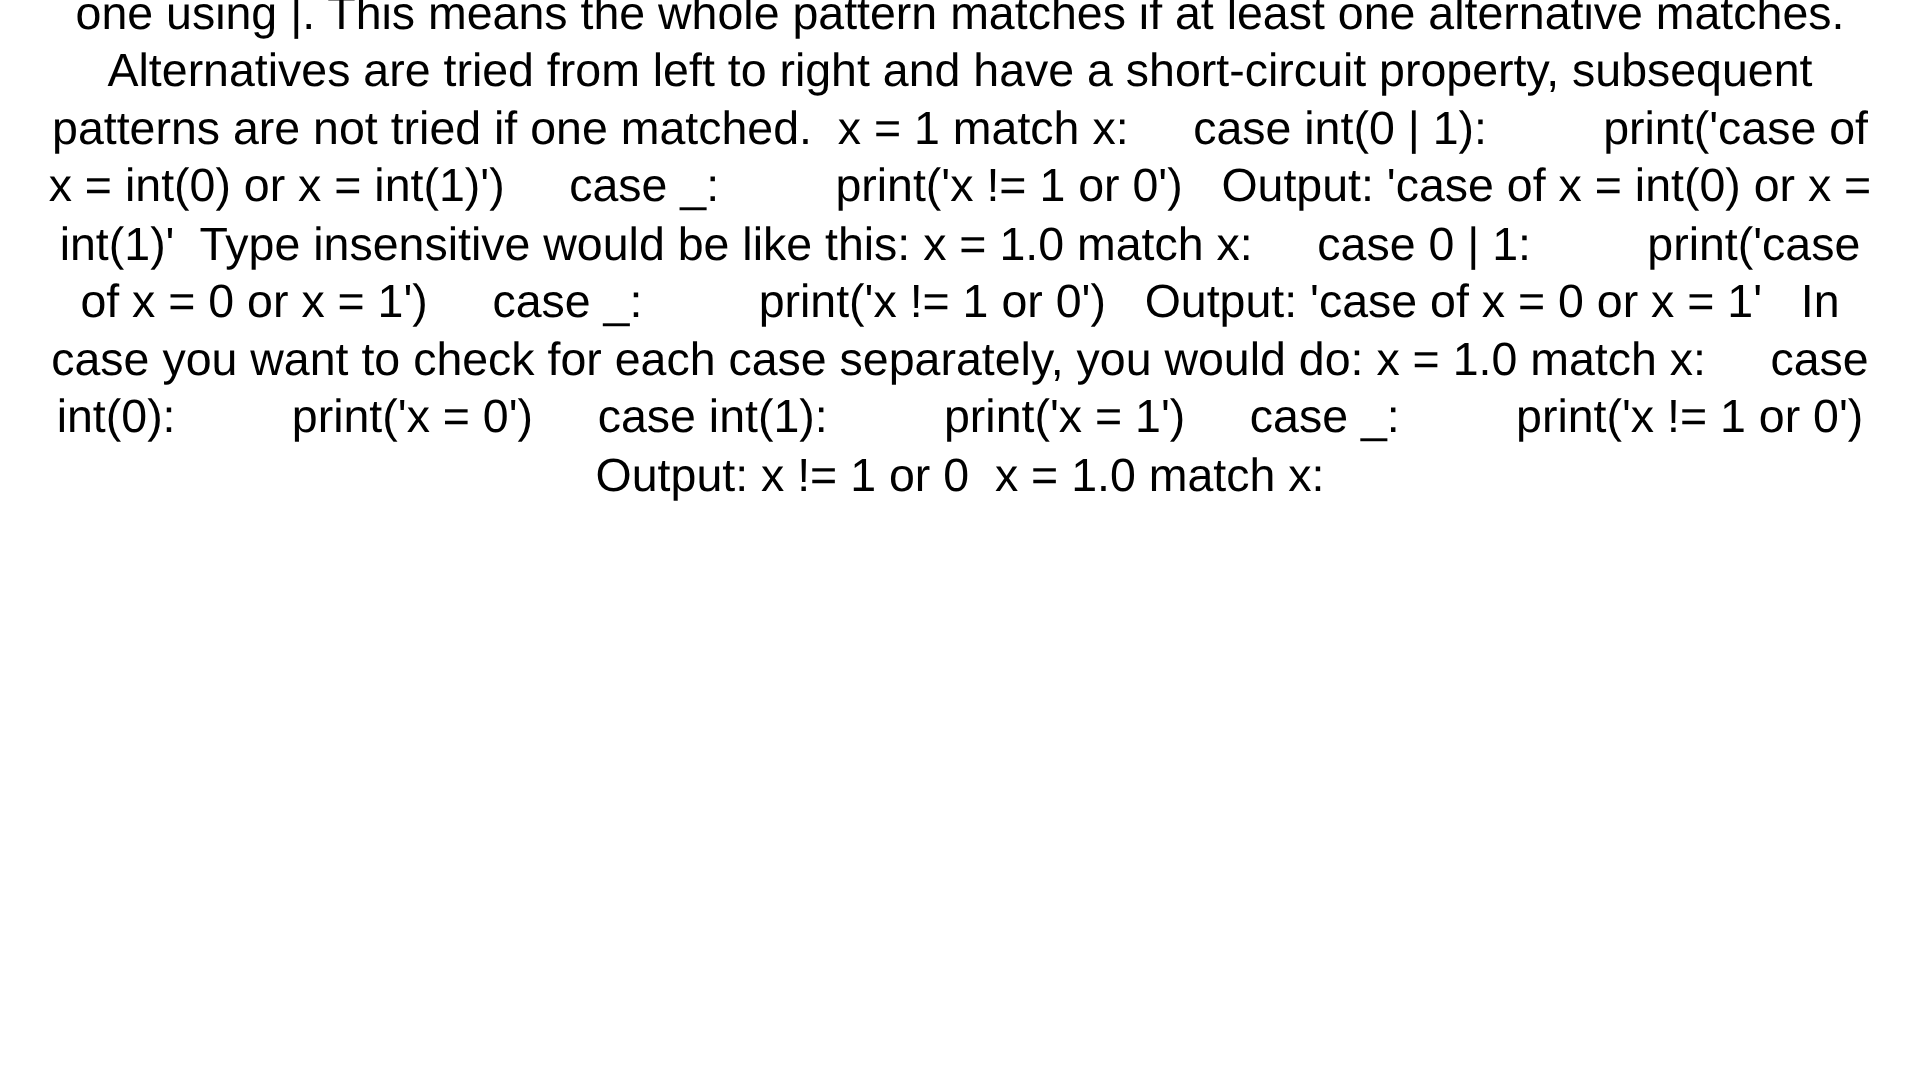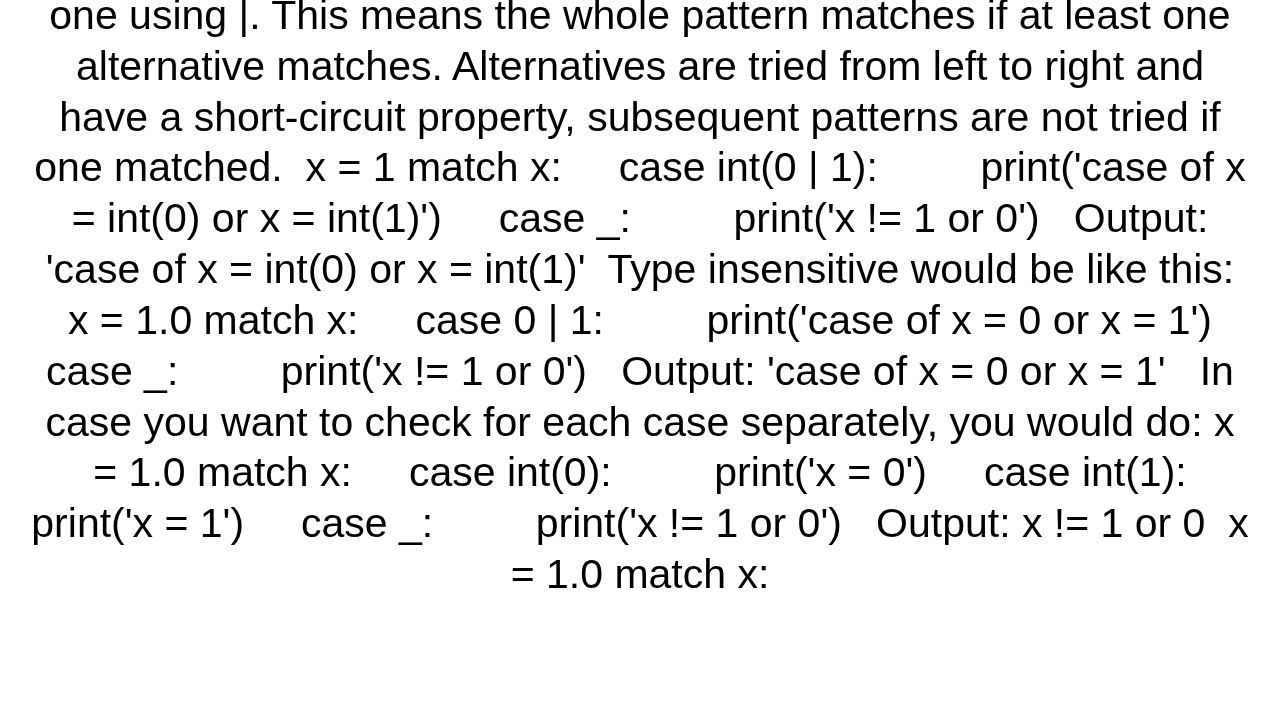"one using |. This means" .content { font-size: 41px -> 31px }
